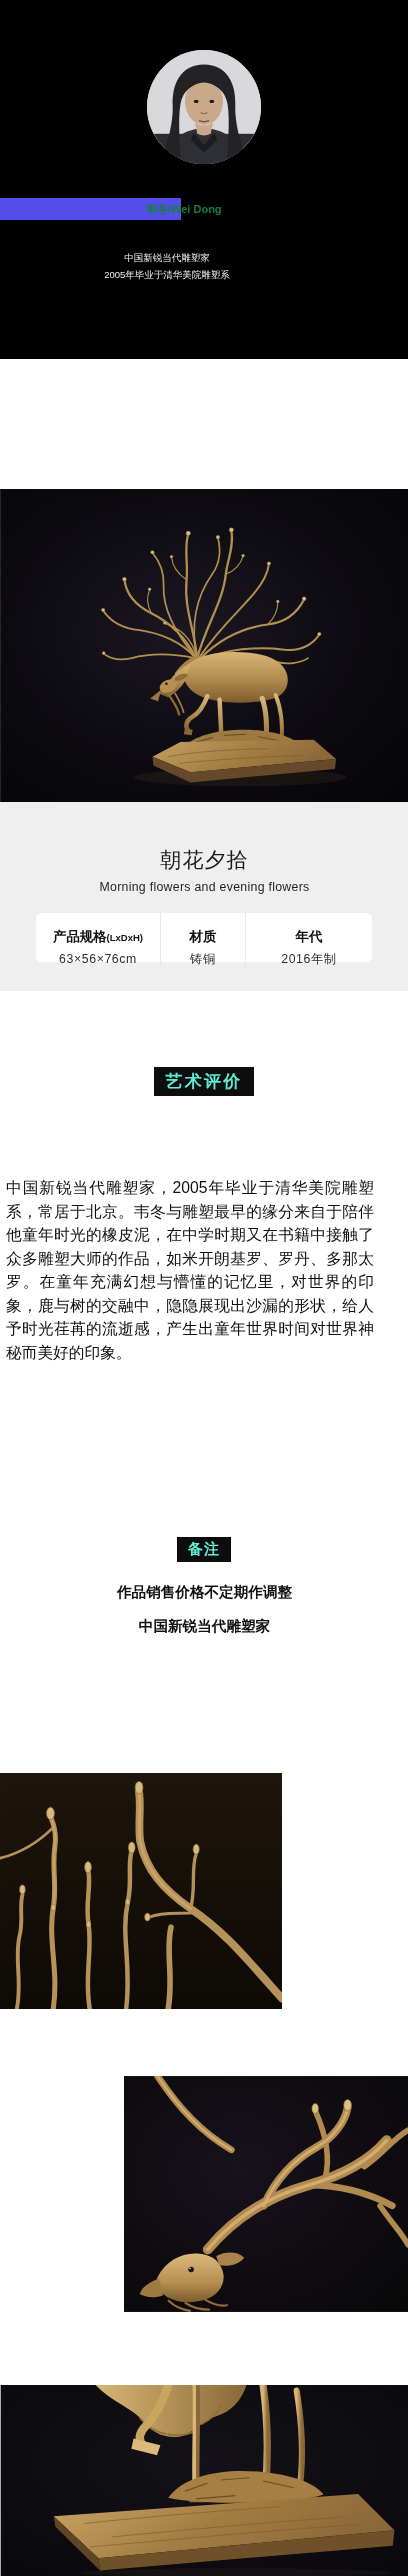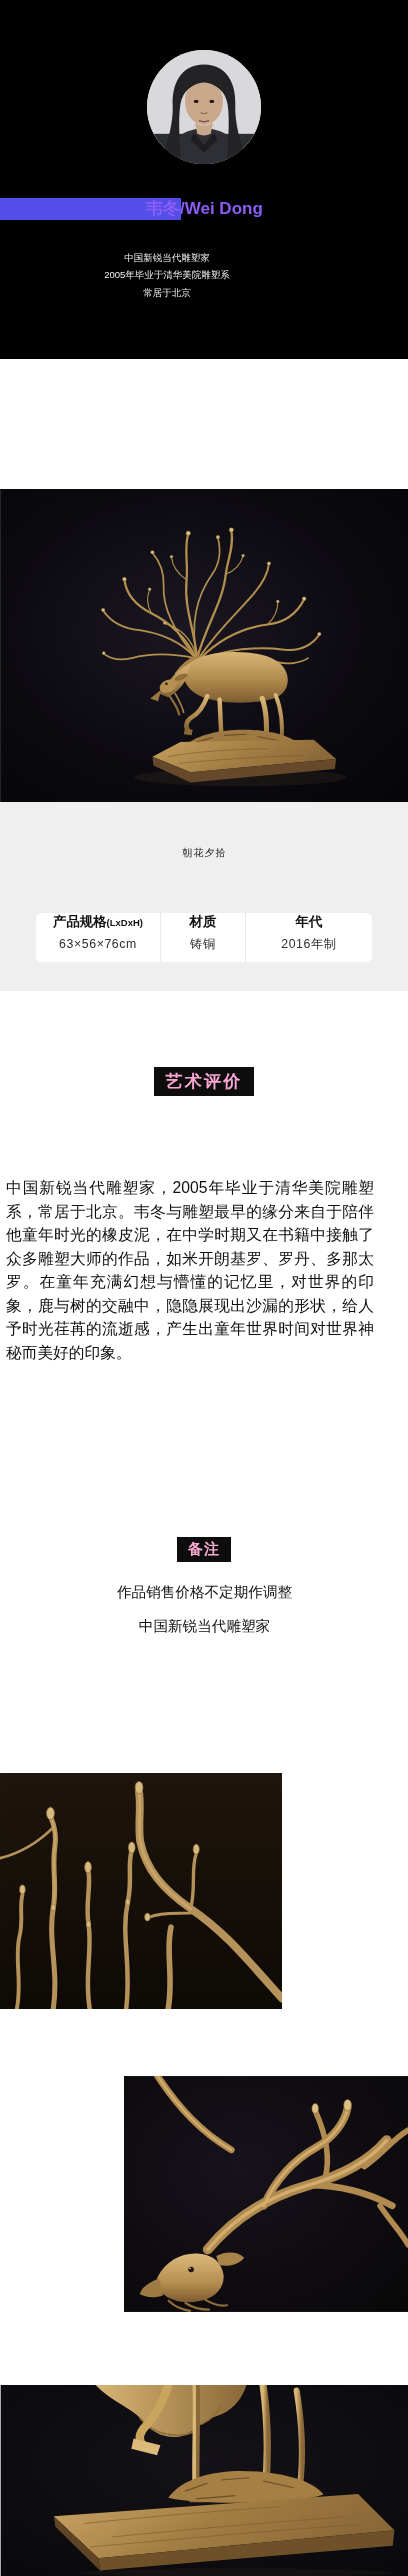"韦冬/Wei Dong" .name-text { color: #8b5cf6 -> #15803d; font-size: 17px -> 11px }
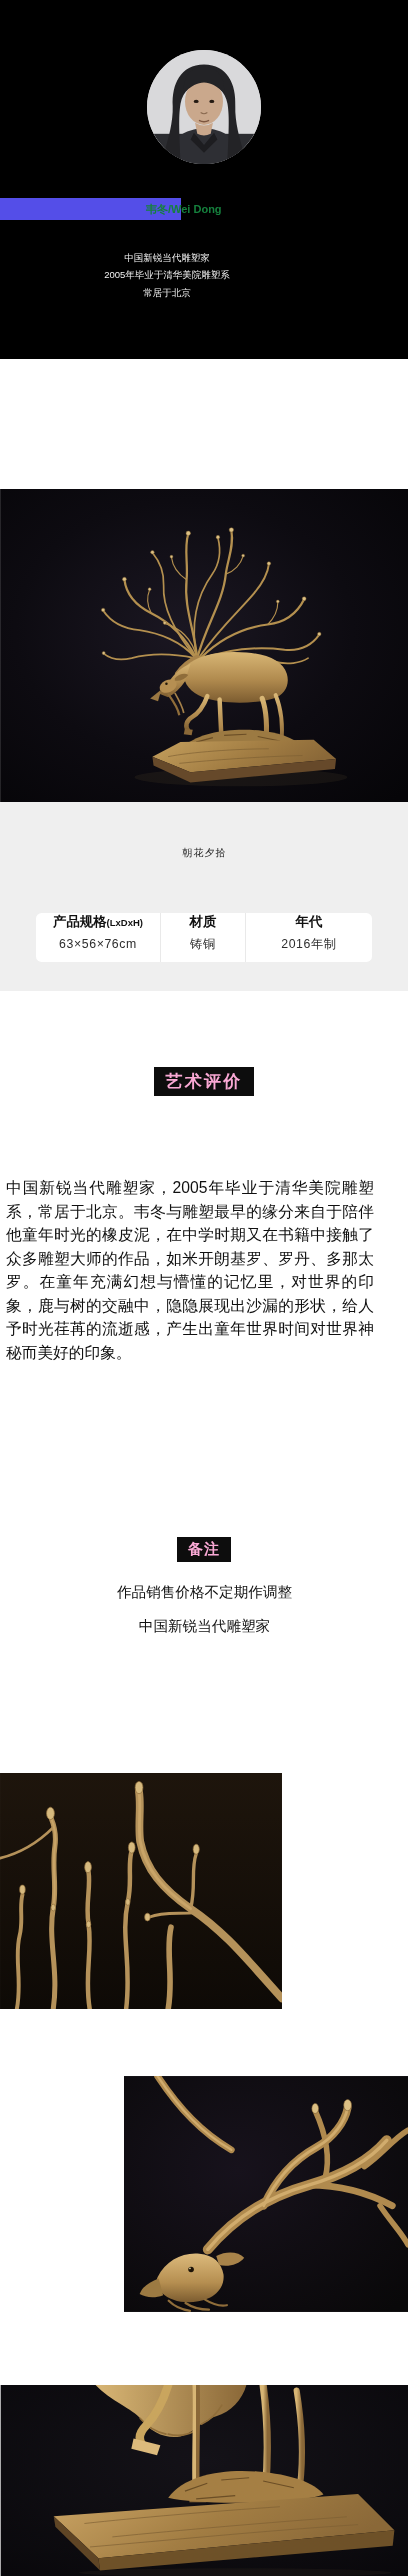"常居于北京" div { html: <div>常居于北京</div> -> none }
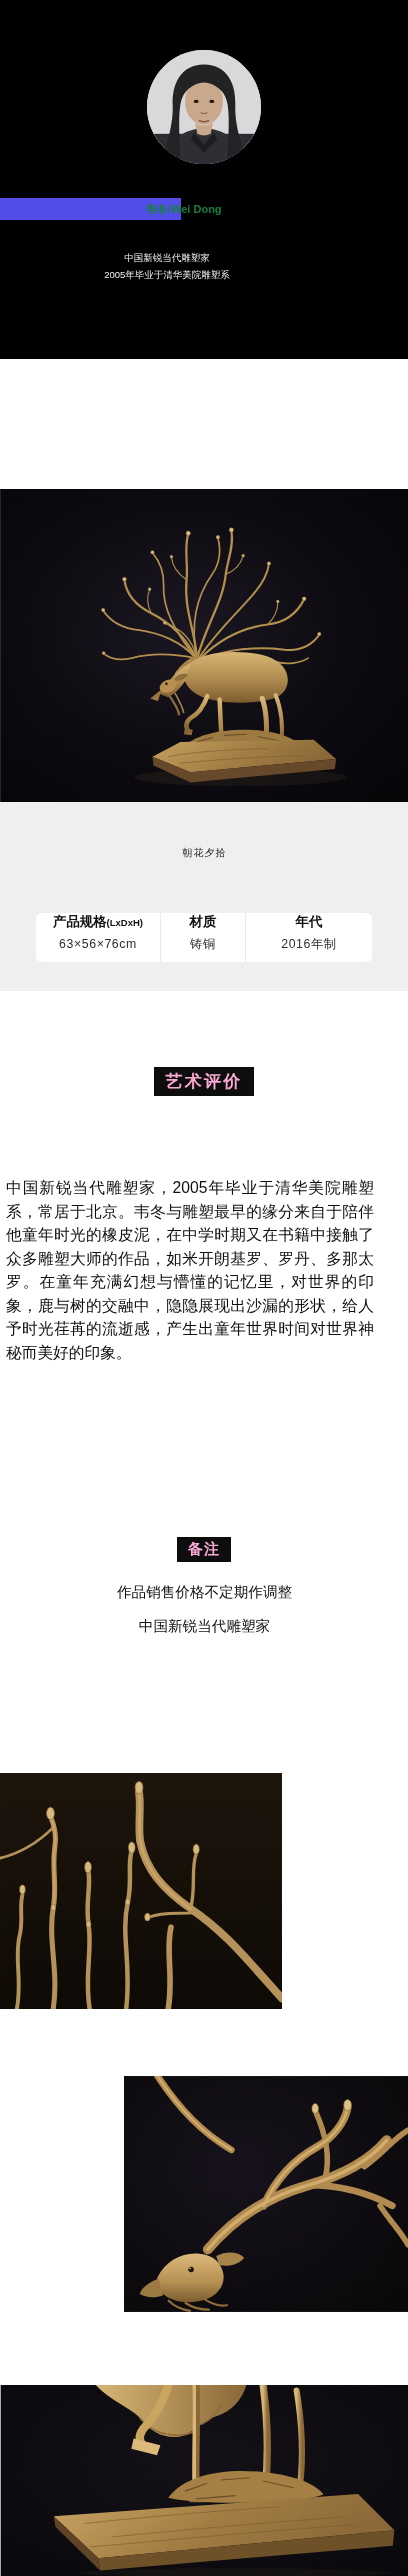"朝花夕拾" .title-cn { font-size: 10px -> 21px }
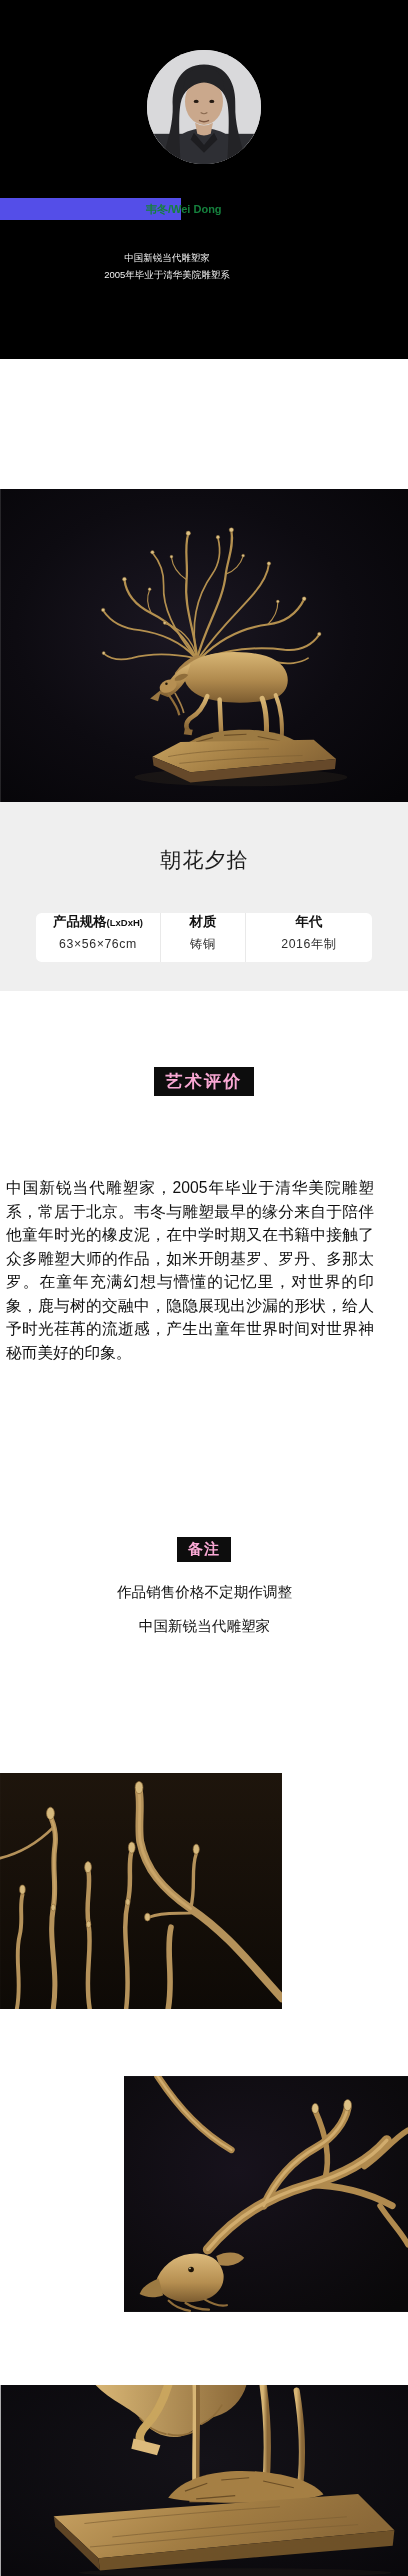"Morning flowers and evening flowers" div.title-en { html: none -> <div>Morning flowers and evening flowers</div> }
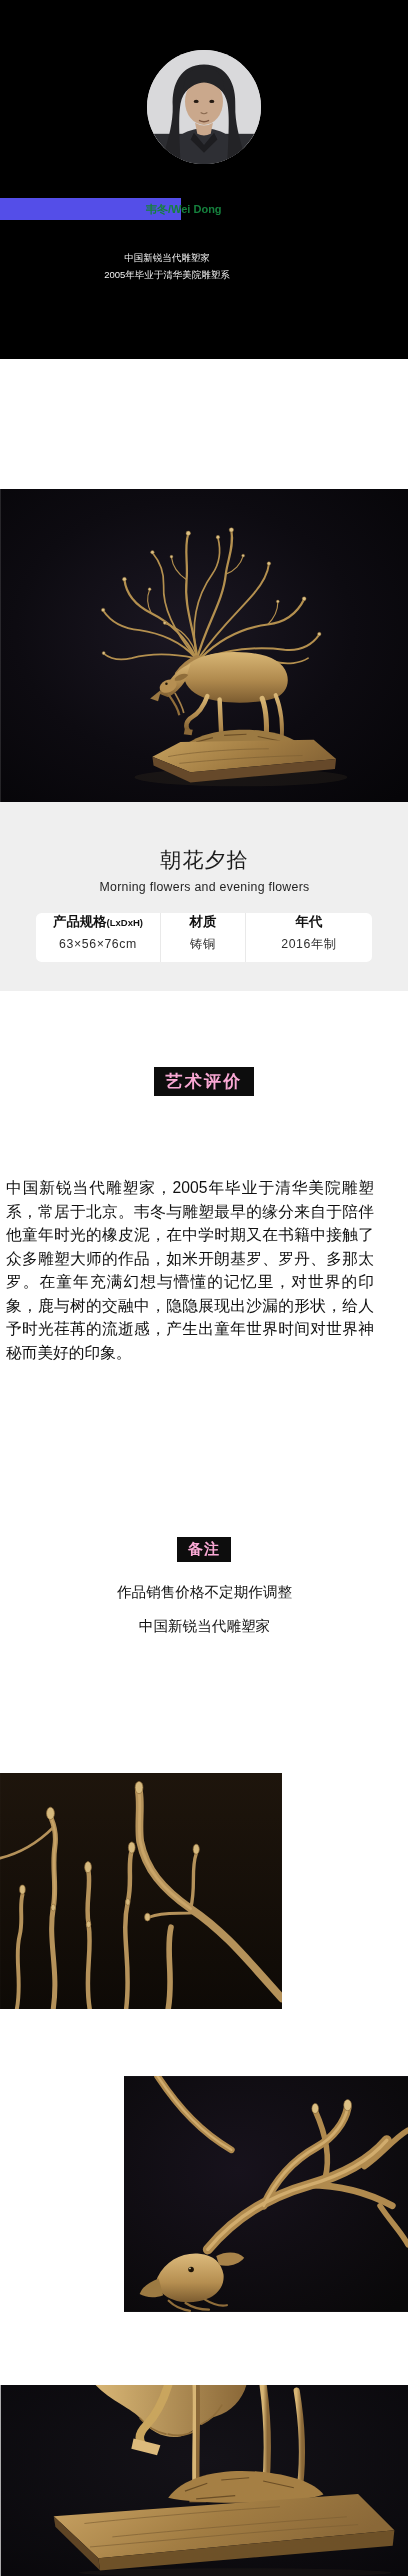"产品规格(LxDxH)" .spec-col { padding-top: 2px -> 17px }
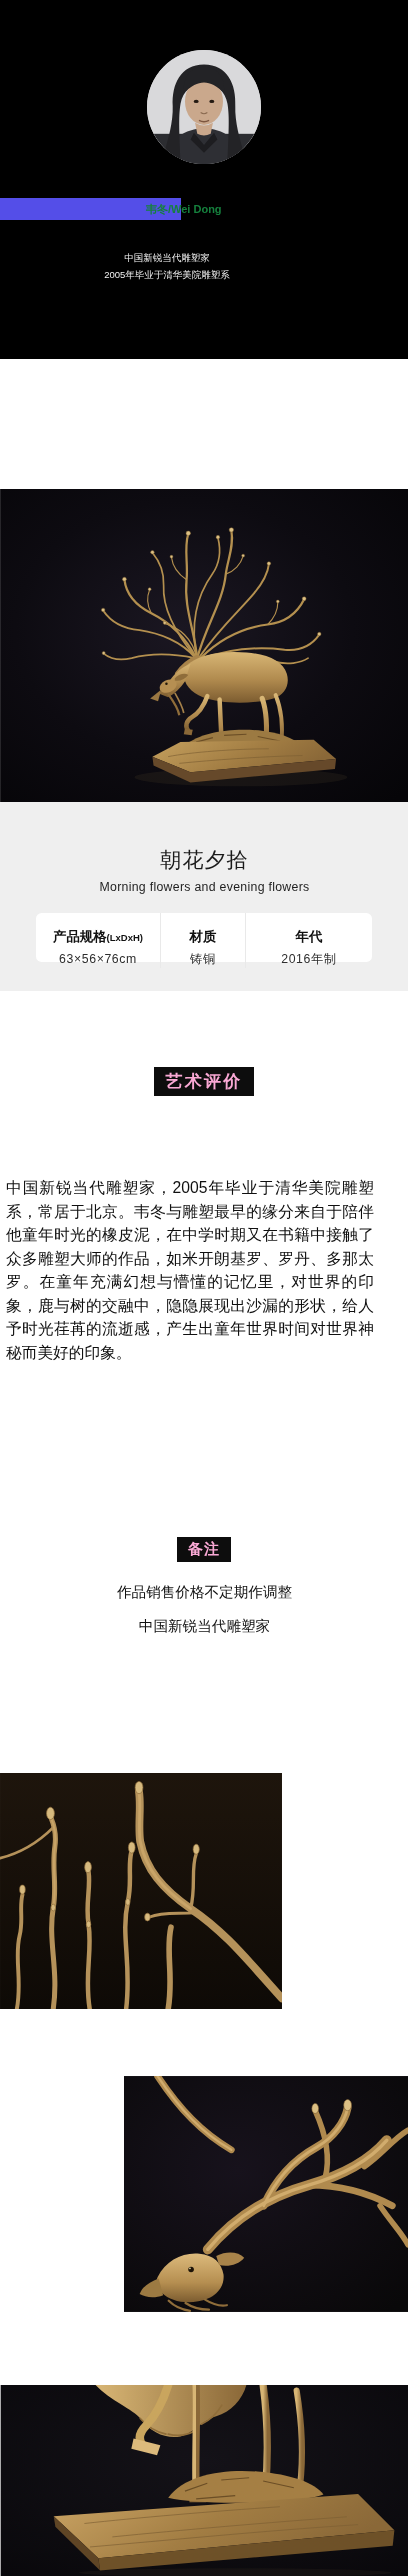"艺术评价" .black-tag { color: #f9a8d4 -> #5eead4 }
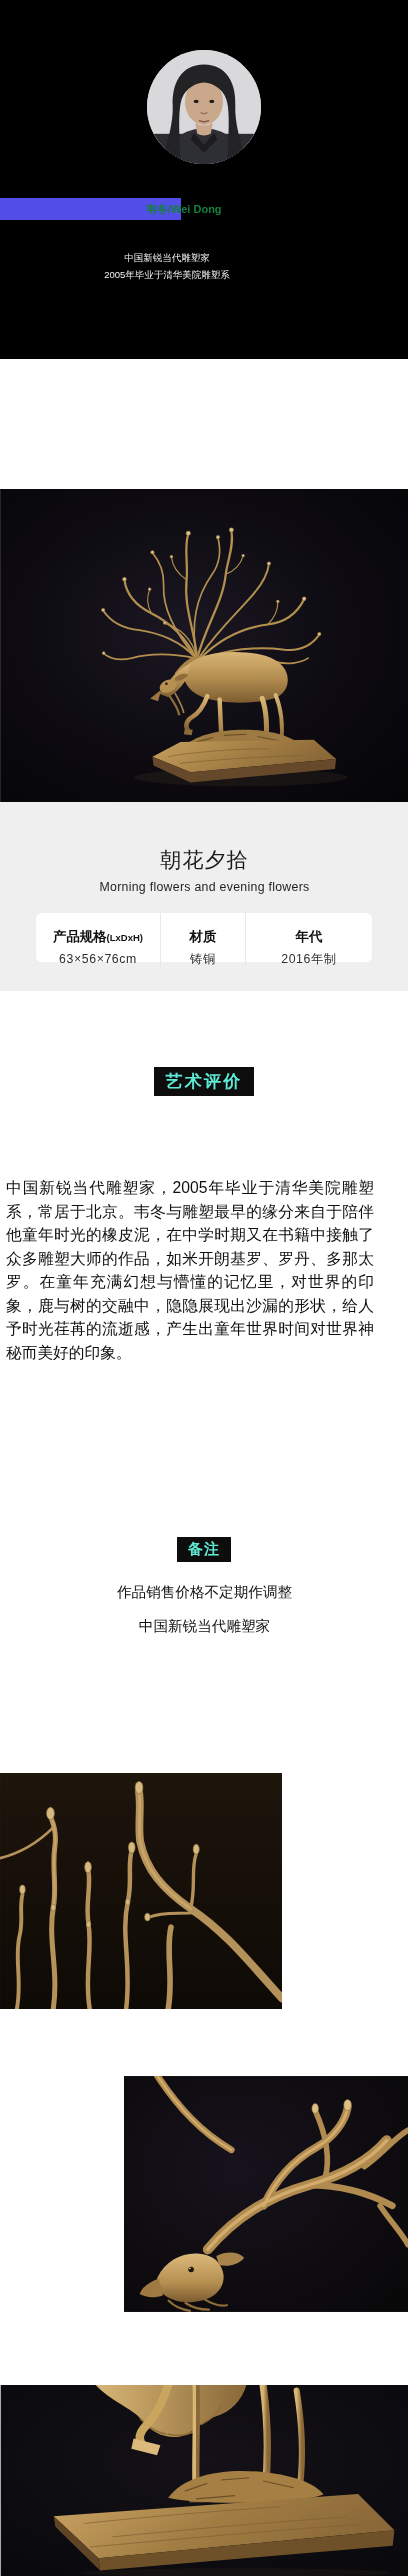"作品销售价格不定期作调整" .note-line { font-weight: none -> bold }
